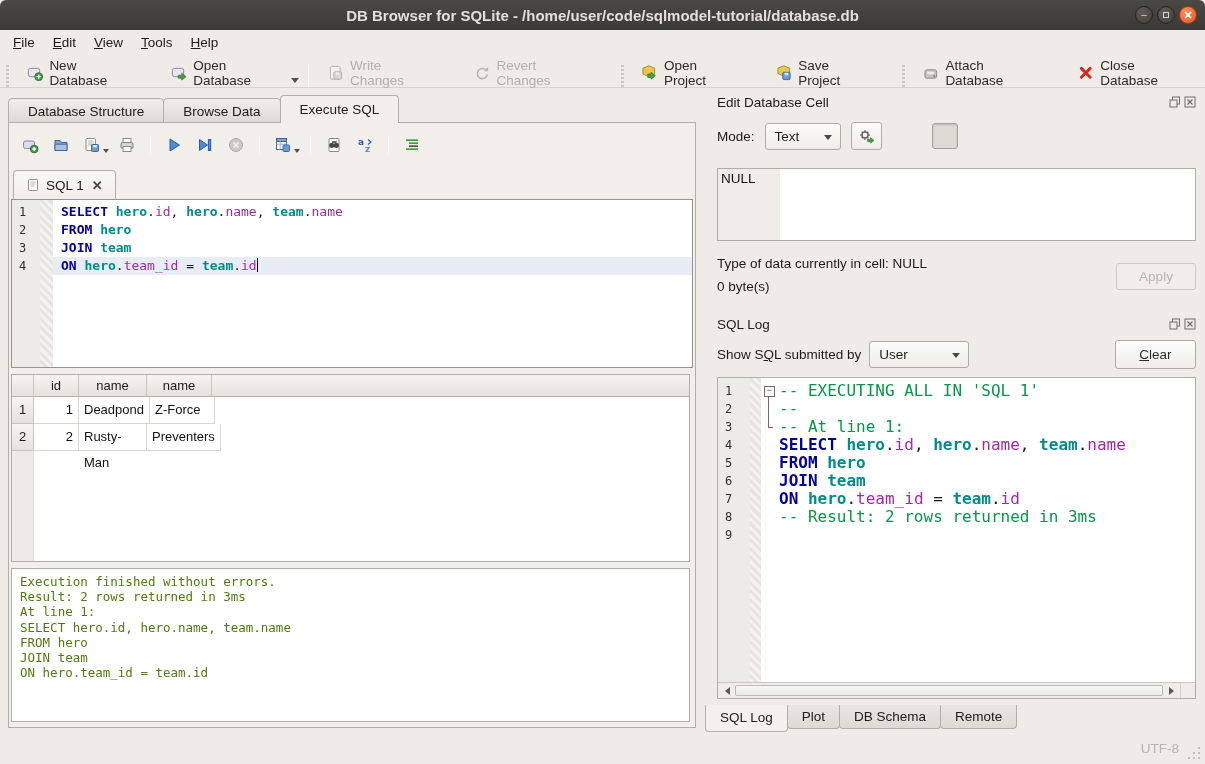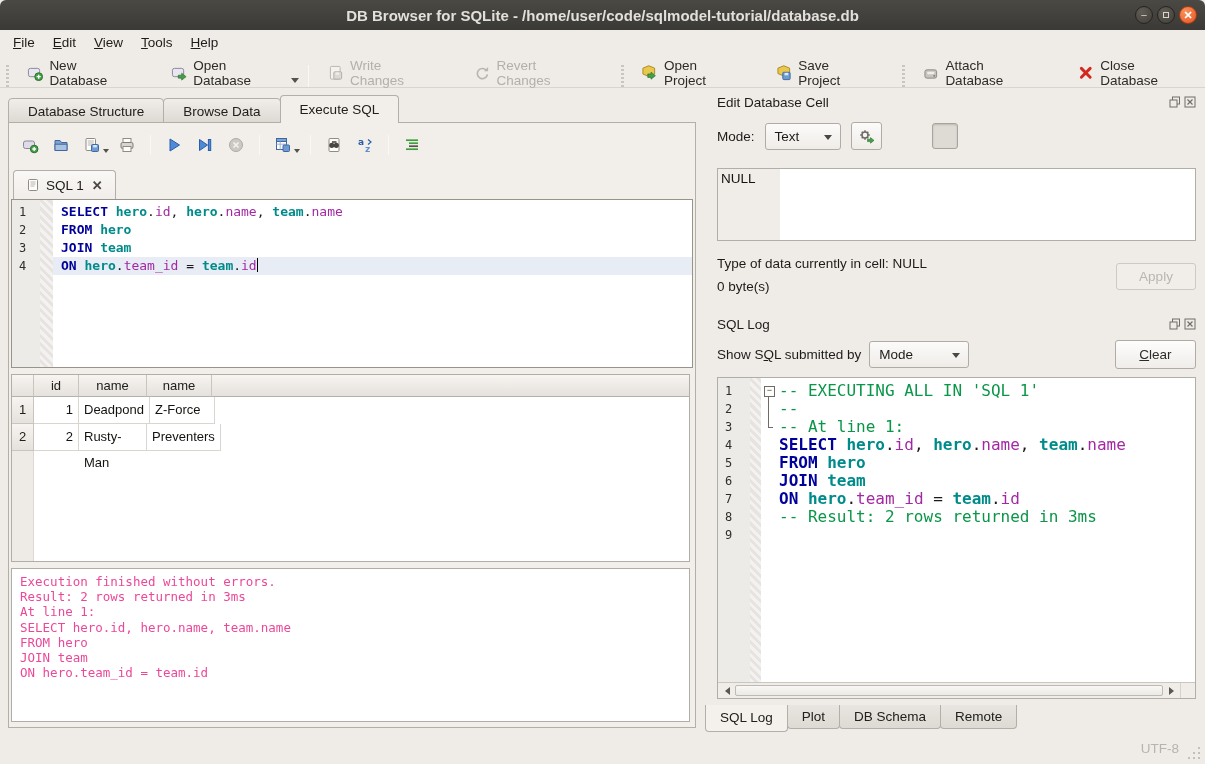"Mode" span { text: Mode -> User }
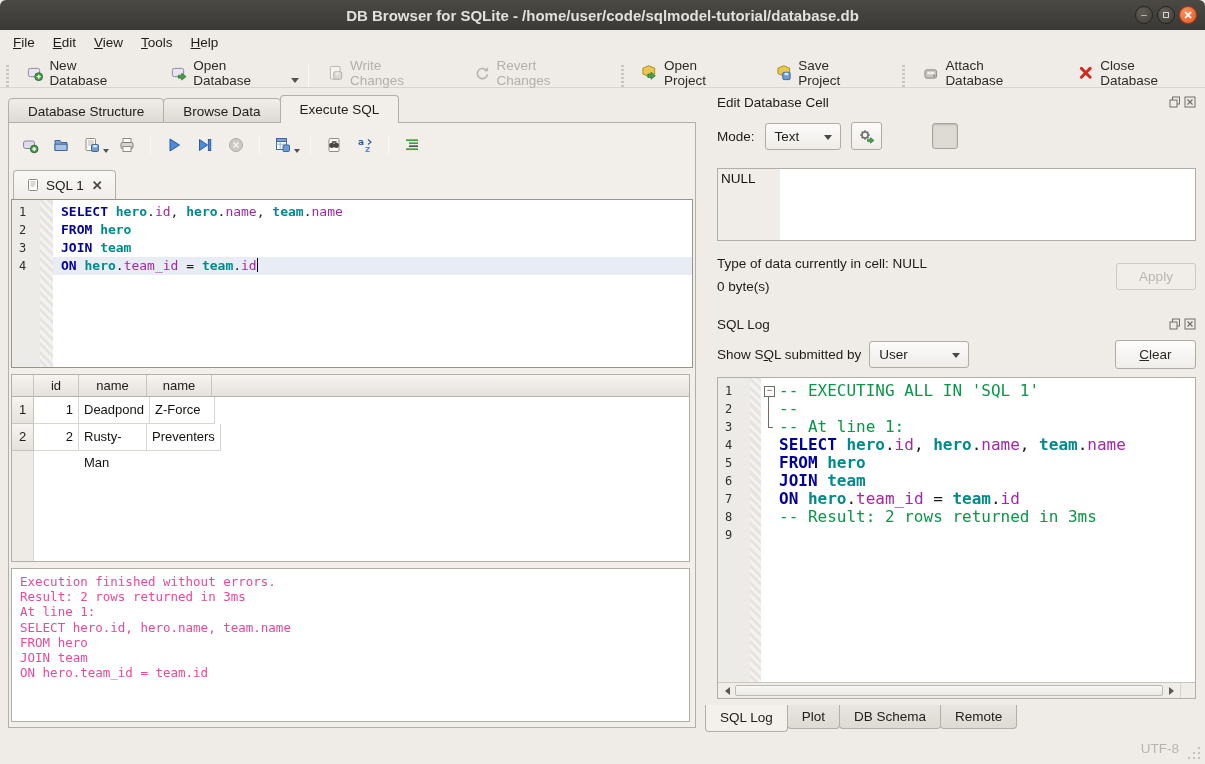"Execution finished without errors." .exec-log { color: #ec4899 -> #4d7c0f }
